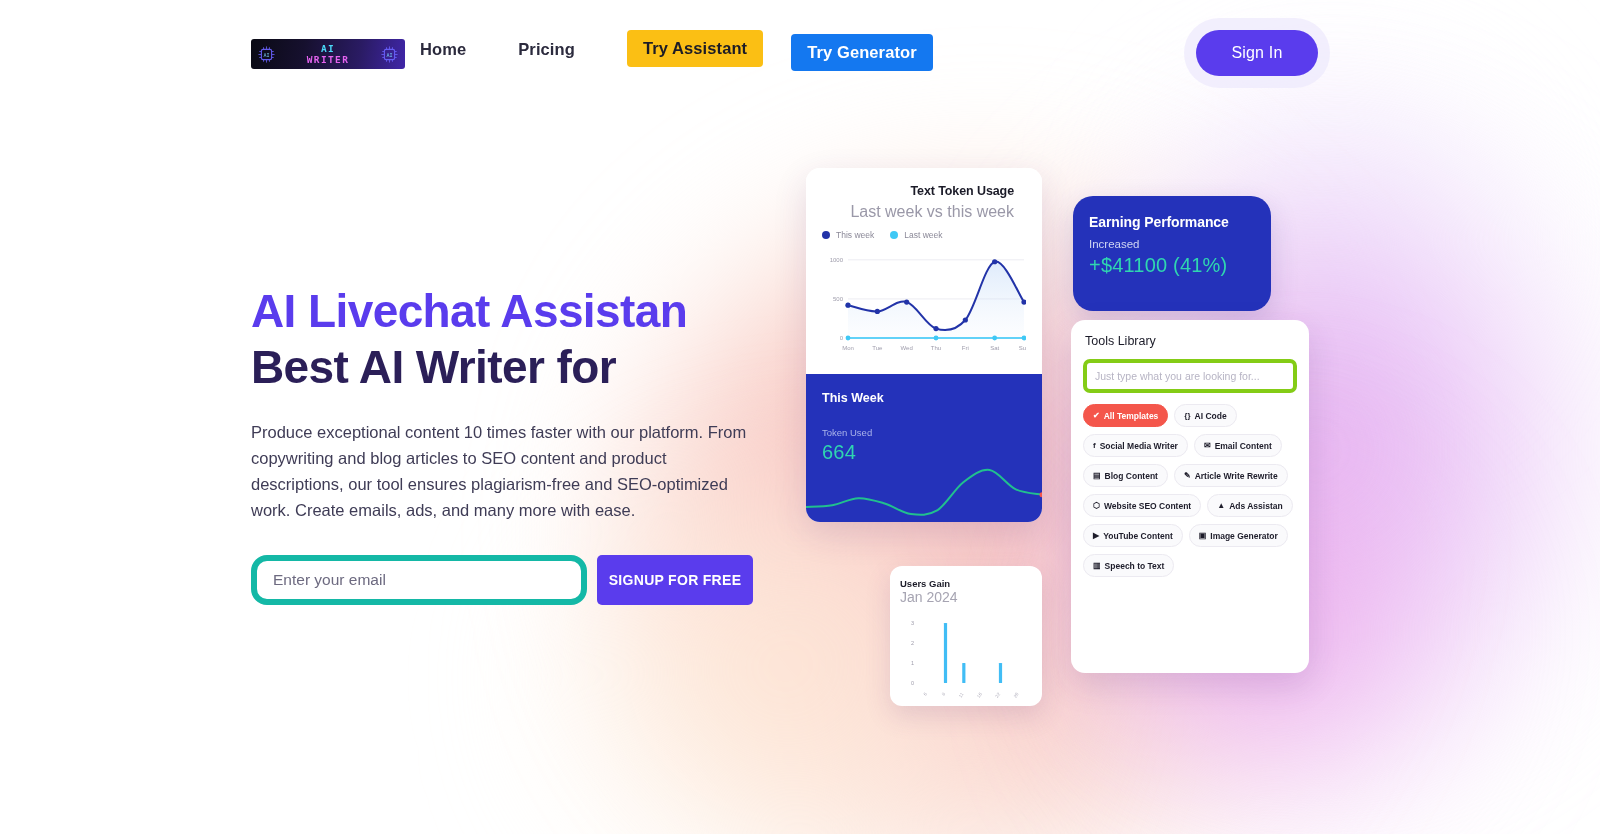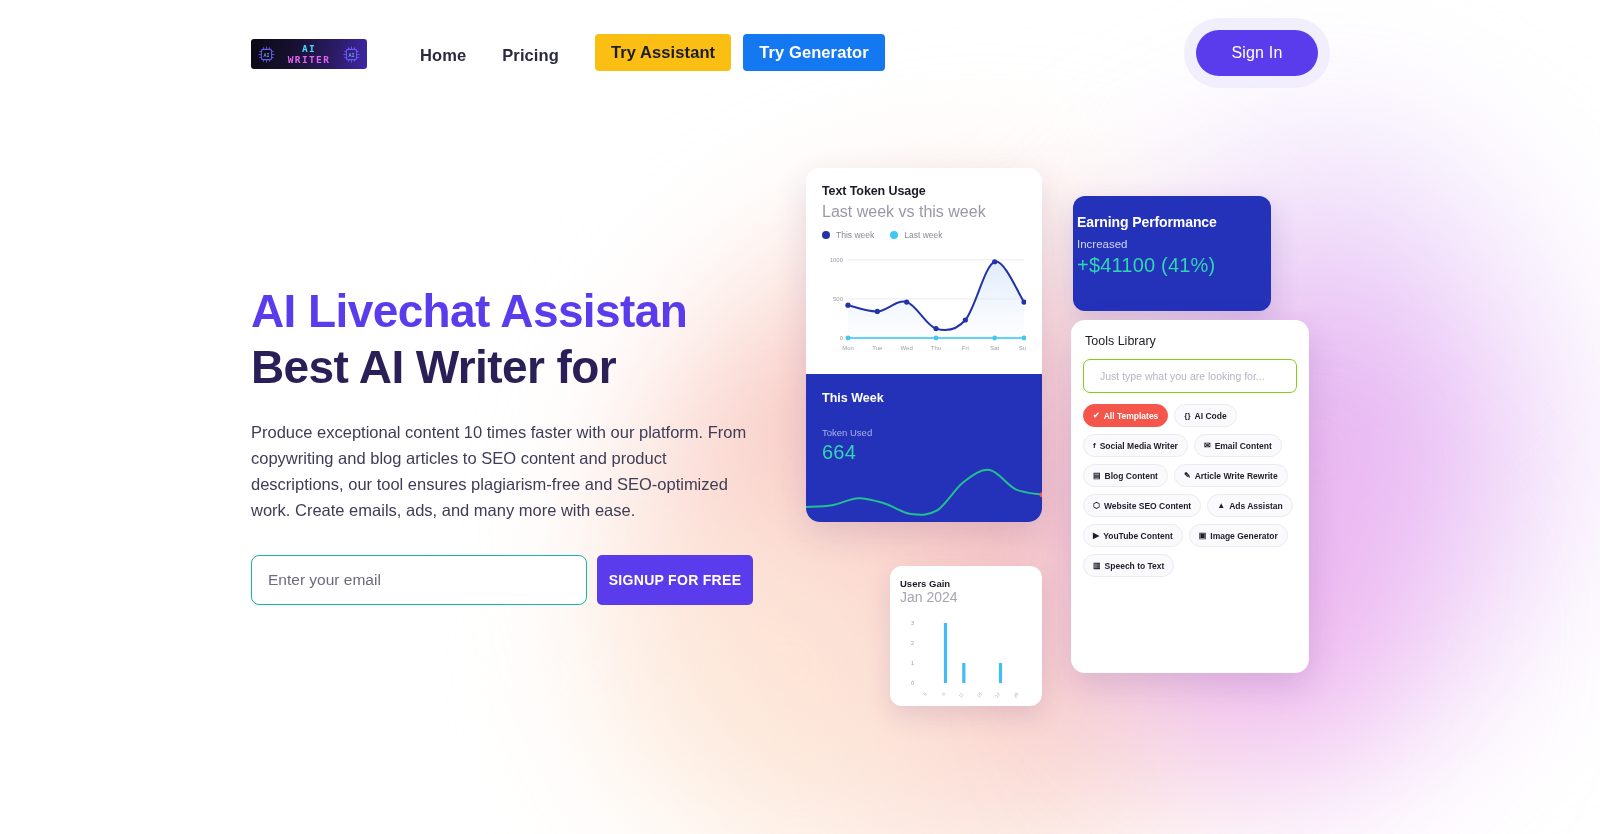"AI" #logo { width: 116px -> 154px }
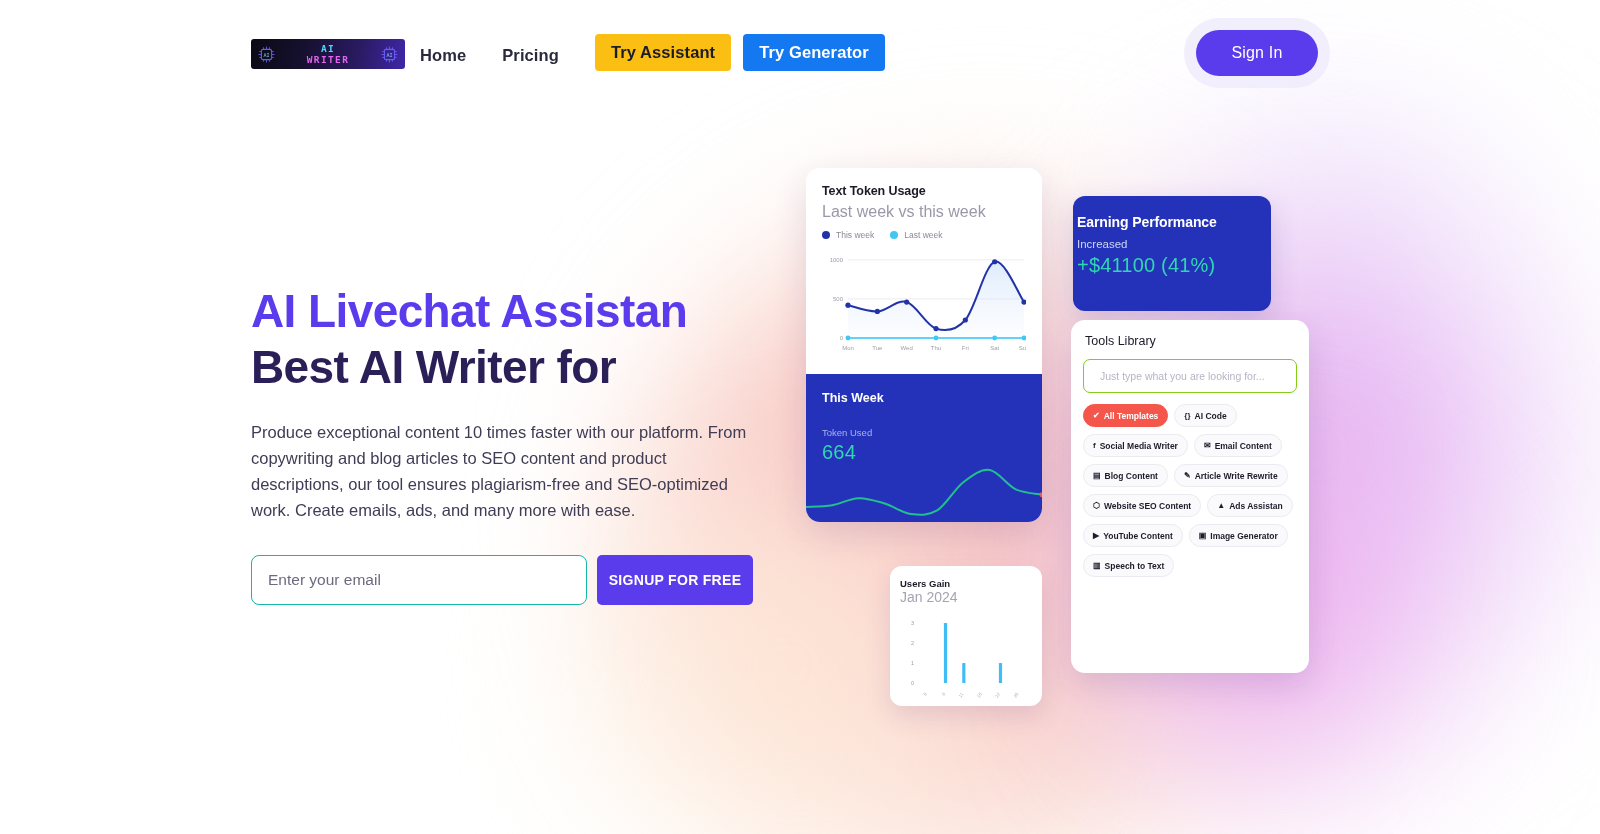"Home" #nav { align-items: flex-end -> flex-start; gap: 0 -> 16px }
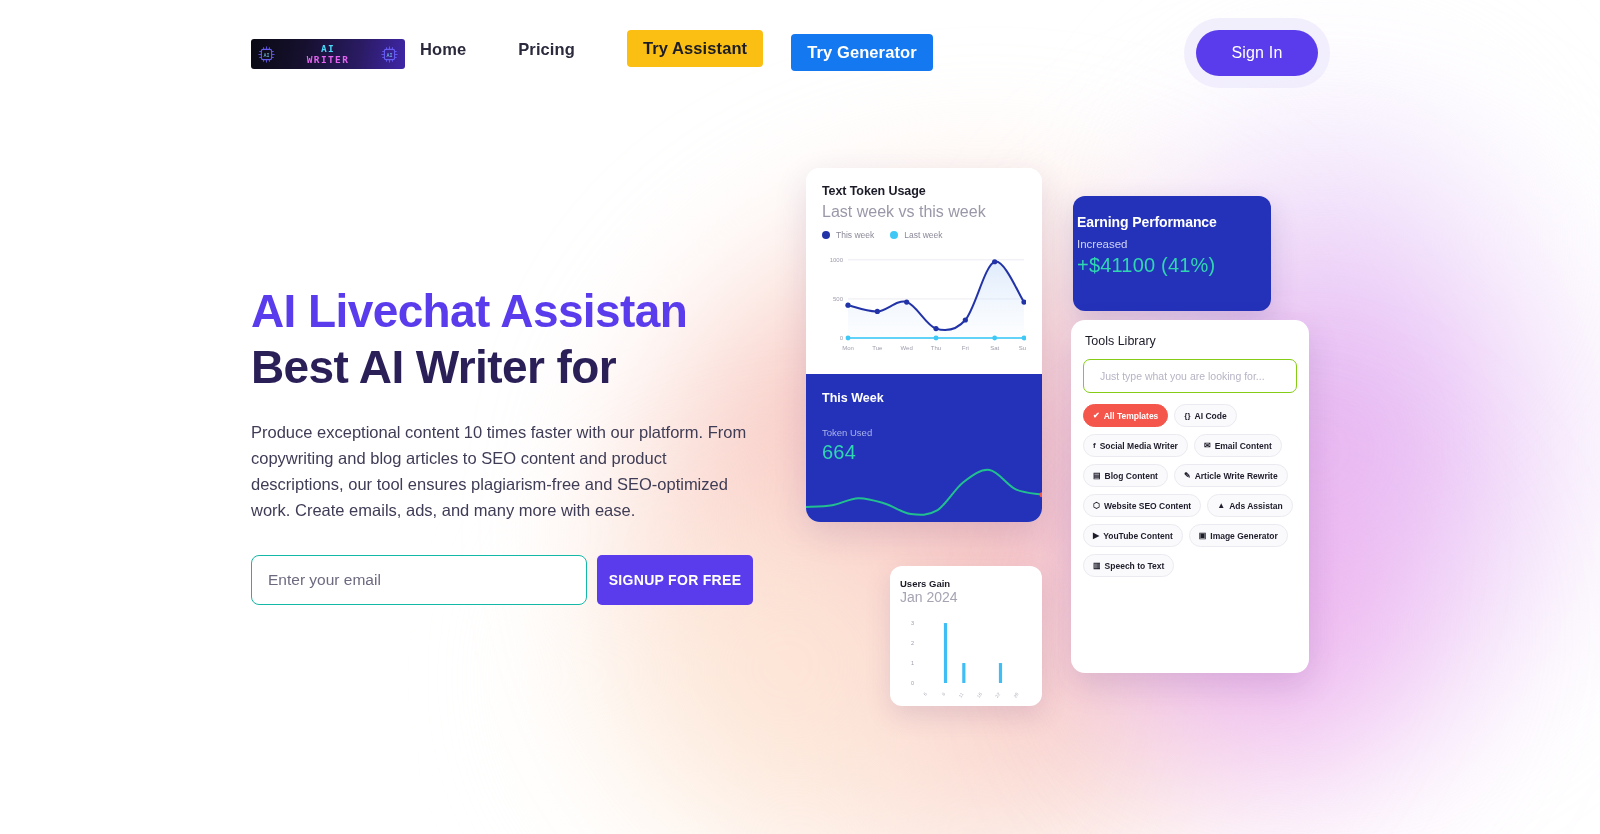"Text Token Usage" #token-top { padding: 16px 4px 8px 16px -> 16px 28px 8px 16px; text-align: none -> right }
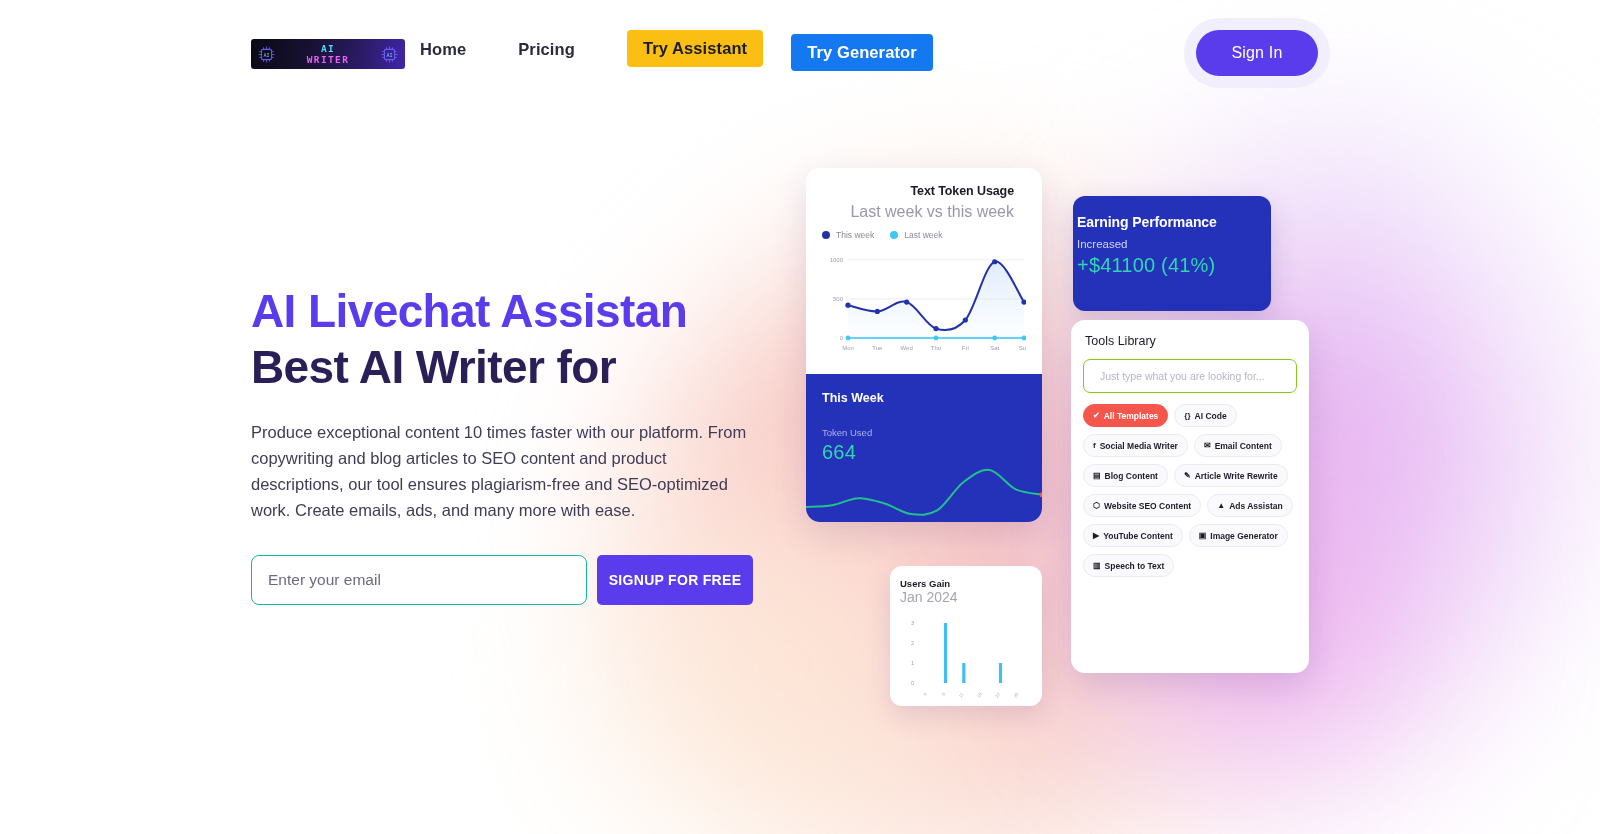"Earning Performance" #card-earning { border-radius: 12px -> 20px; padding: 18px 4px -> 18px 16px }
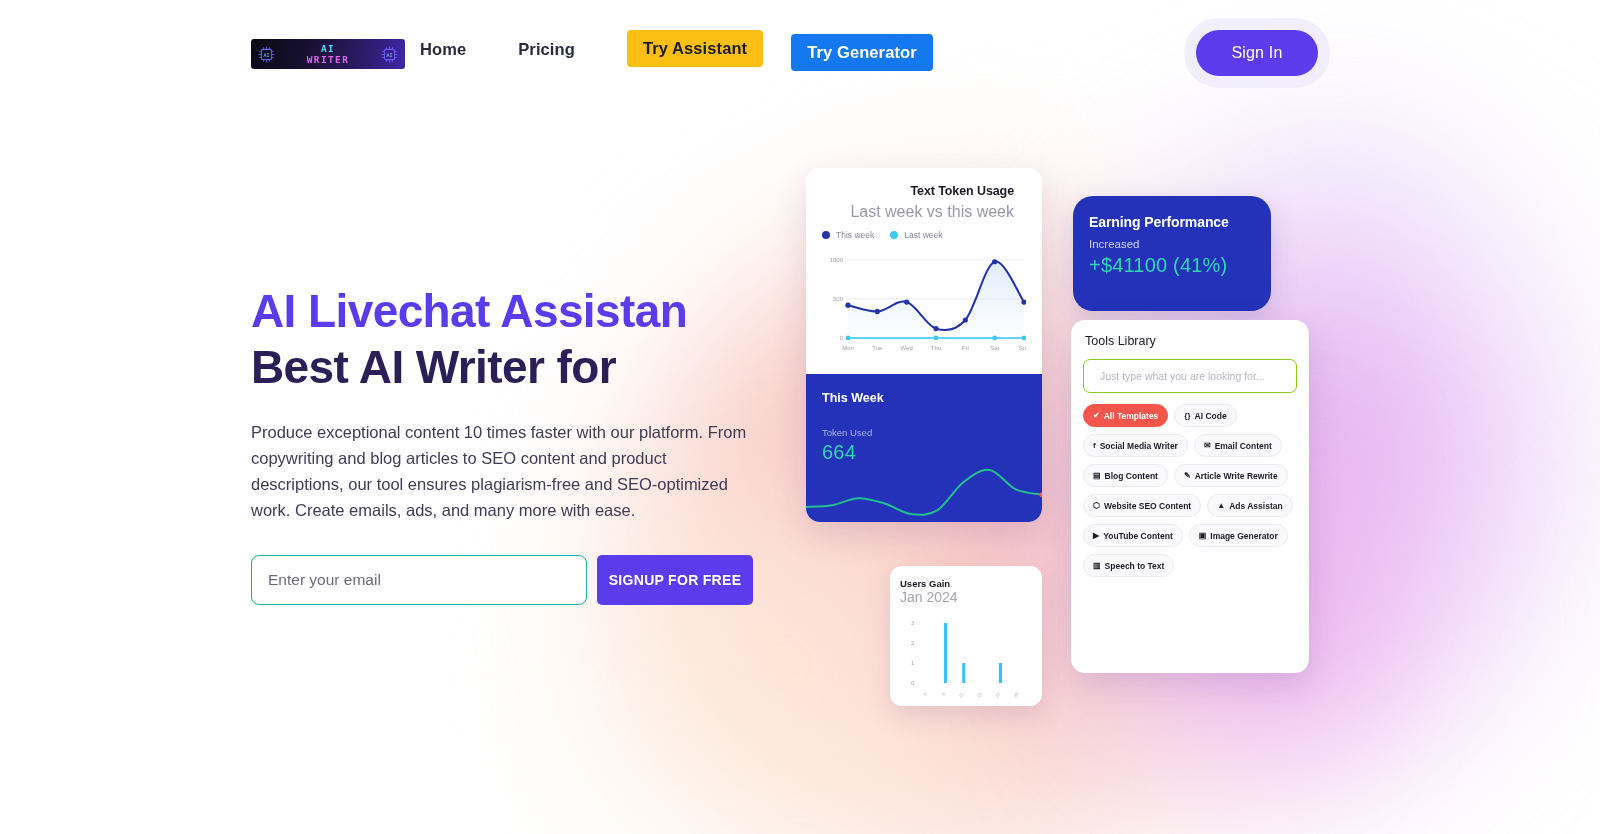"Just type what you are" #tools-search { border: 1px solid #84cc16 -> 4px solid #84cc16; padding: 0 16px -> 0 8px }
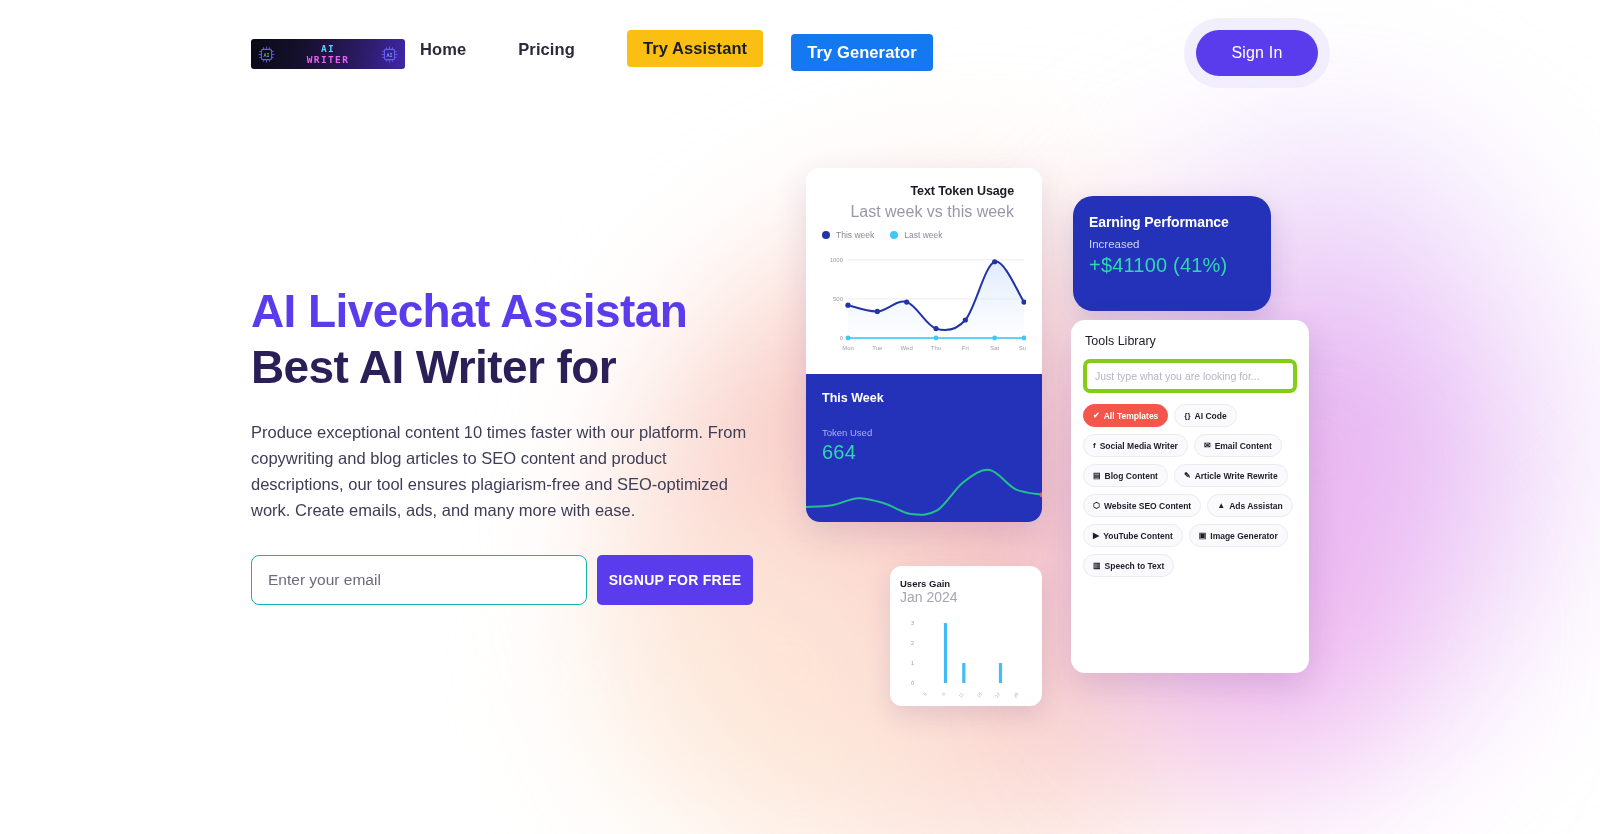"Enter your email" #email-input { border: 1px solid #14b8a6 -> 6px solid #14b8a6; border-radius: 8px -> 16px }
